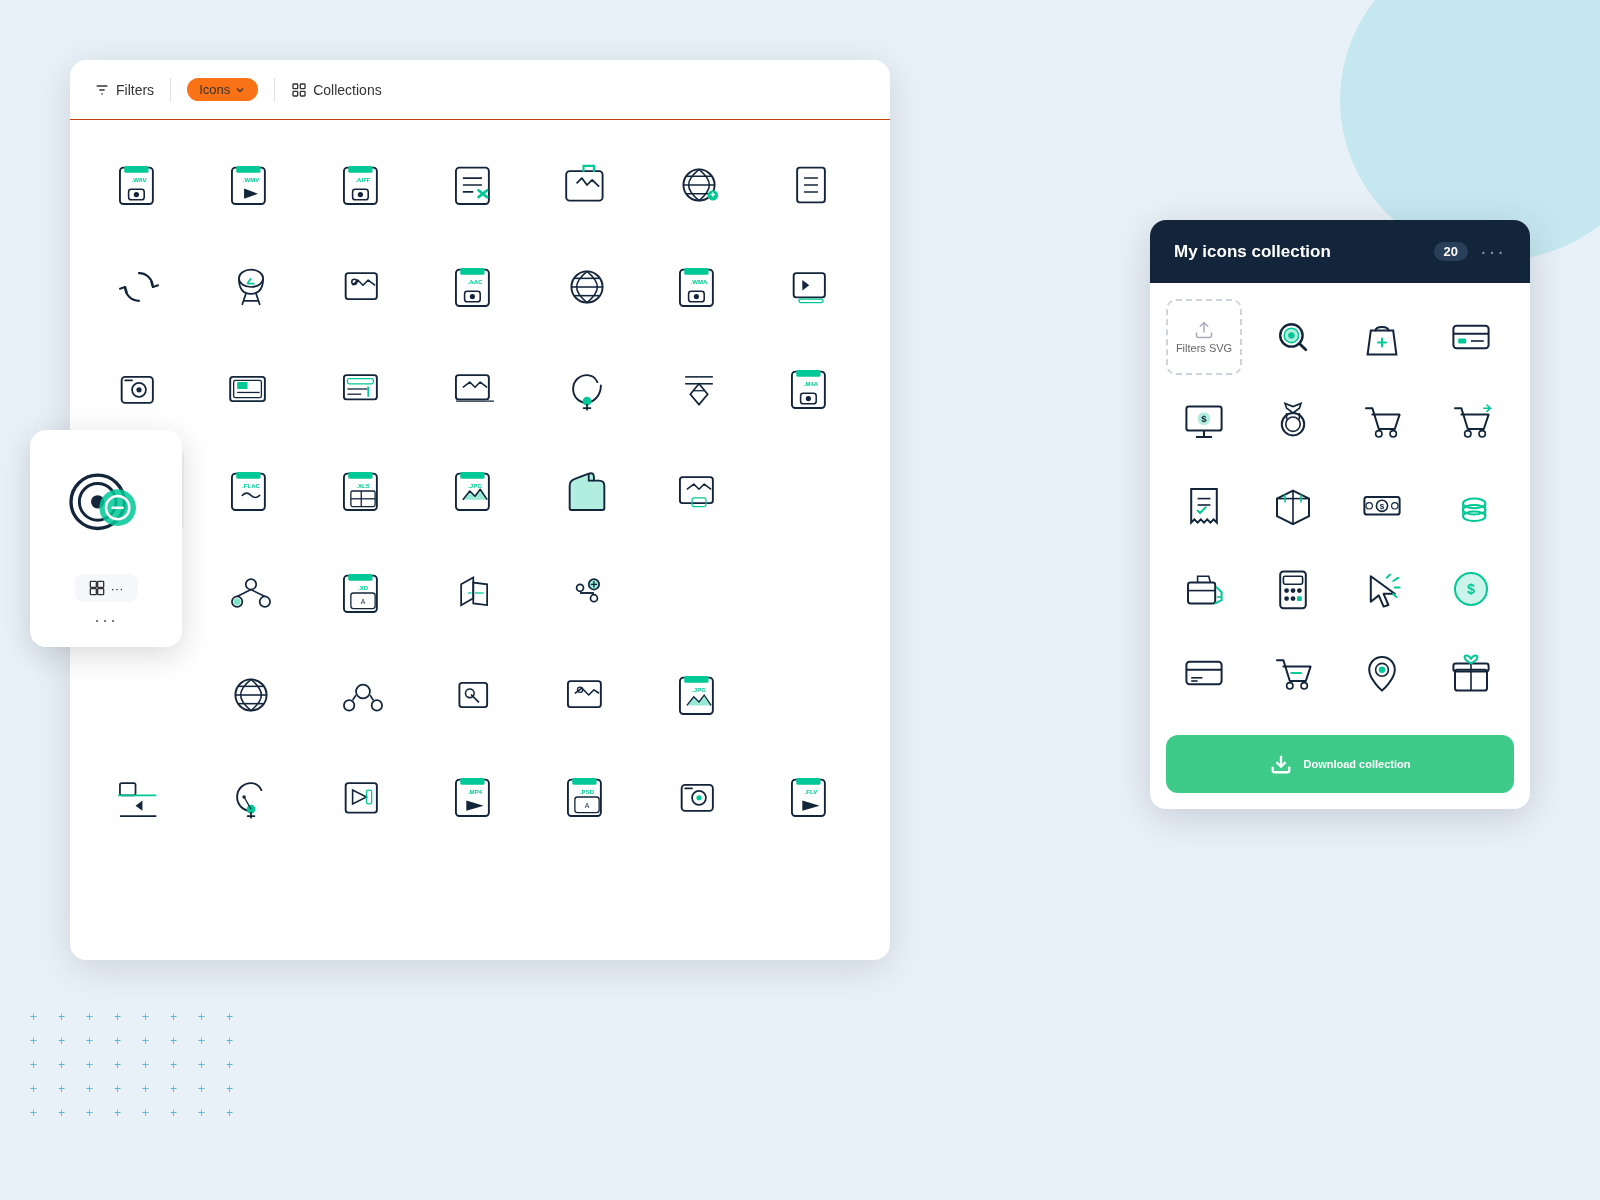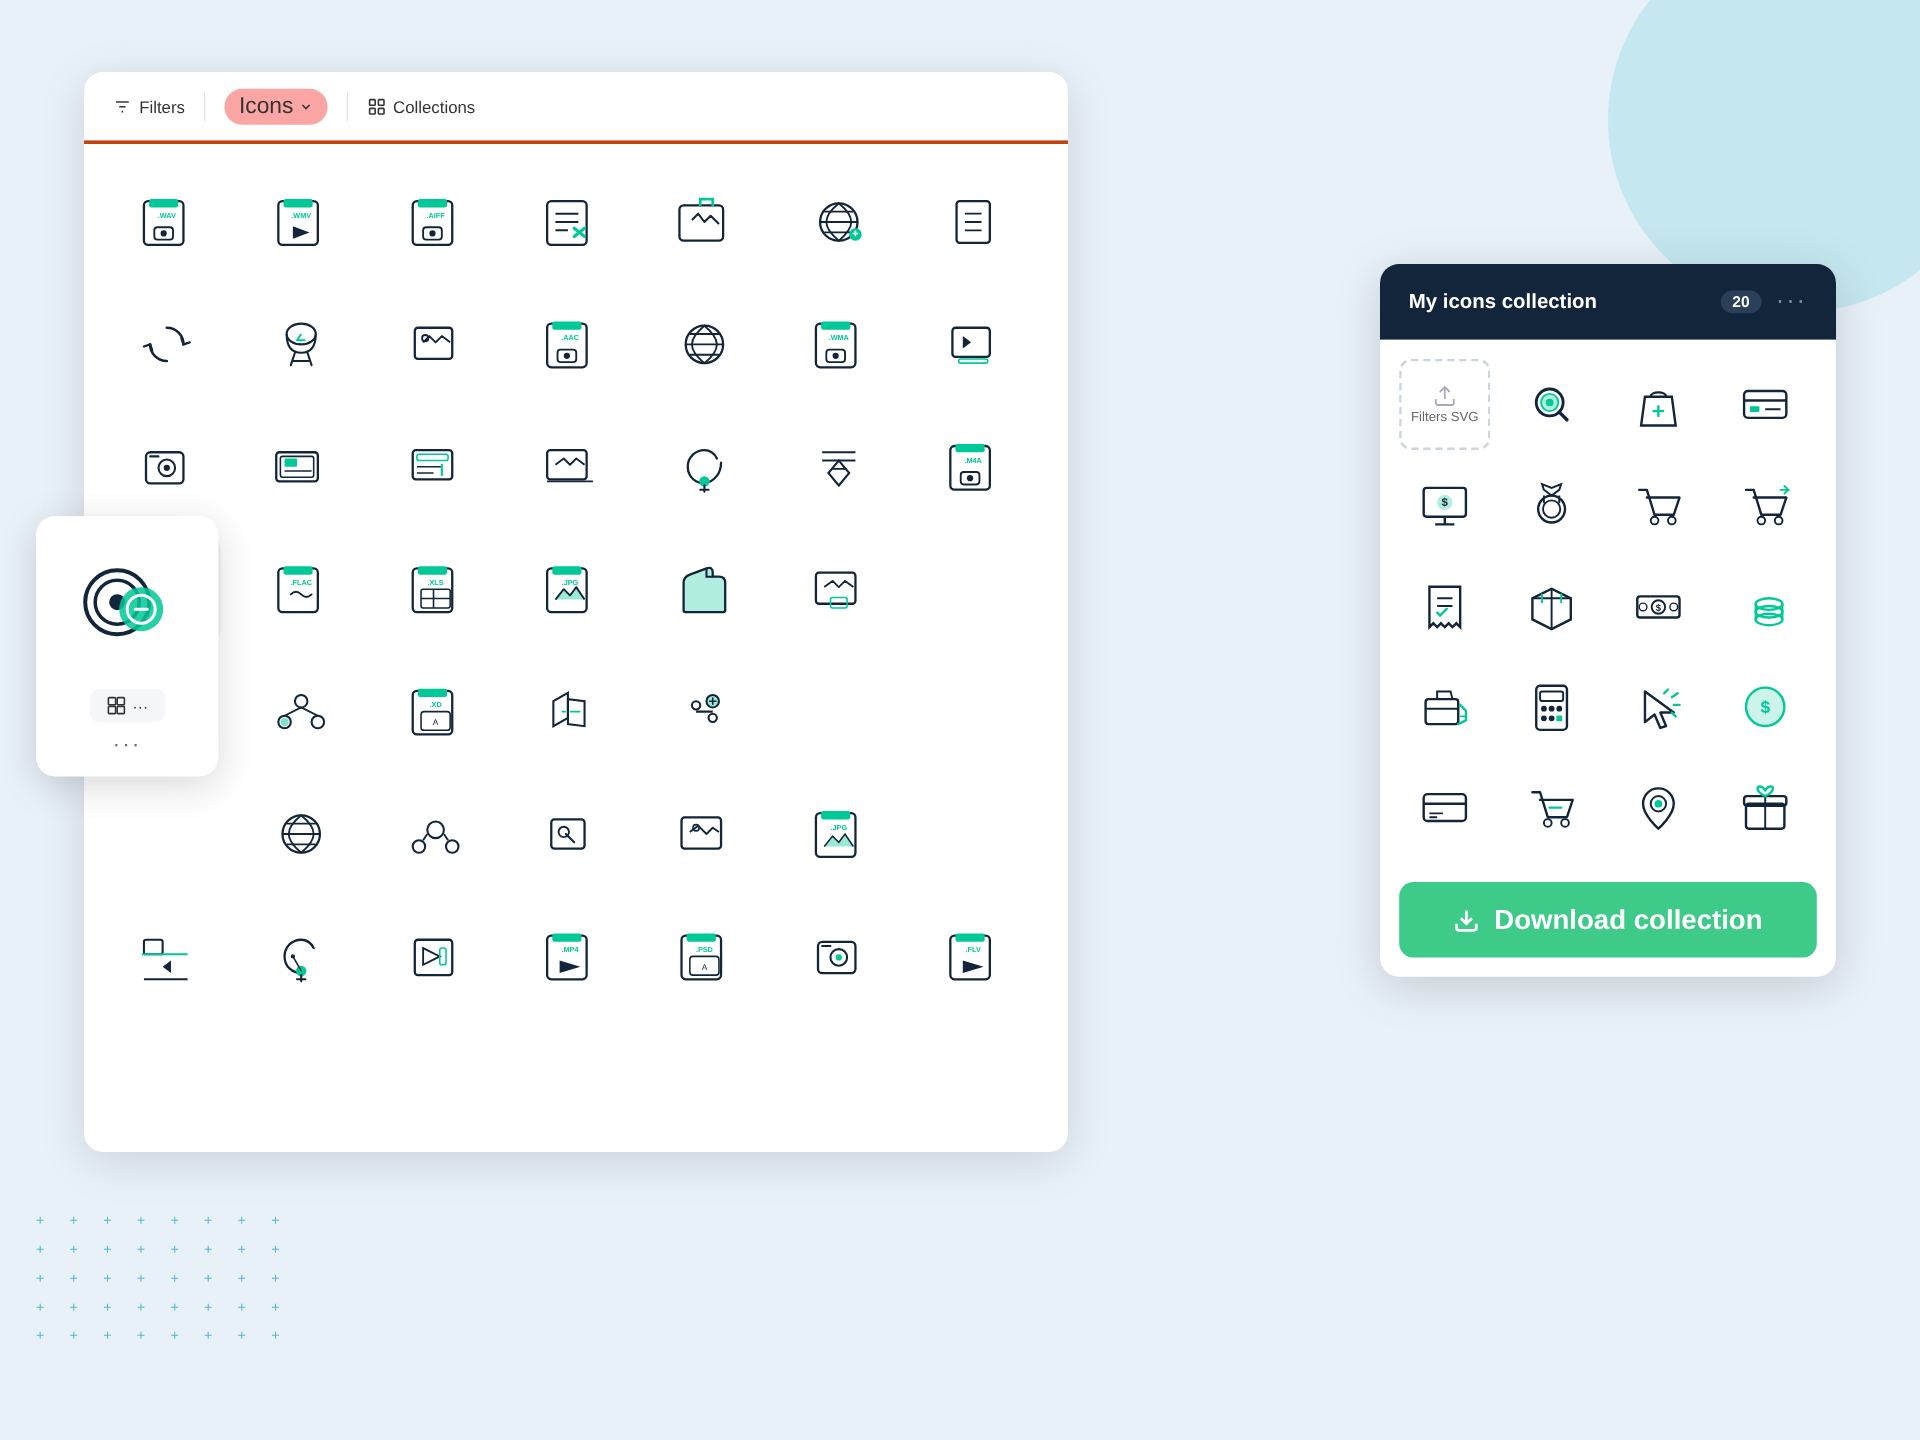"Filters" .toolbar { border-bottom: 3px solid #c2410c -> 1px solid #c2410c }
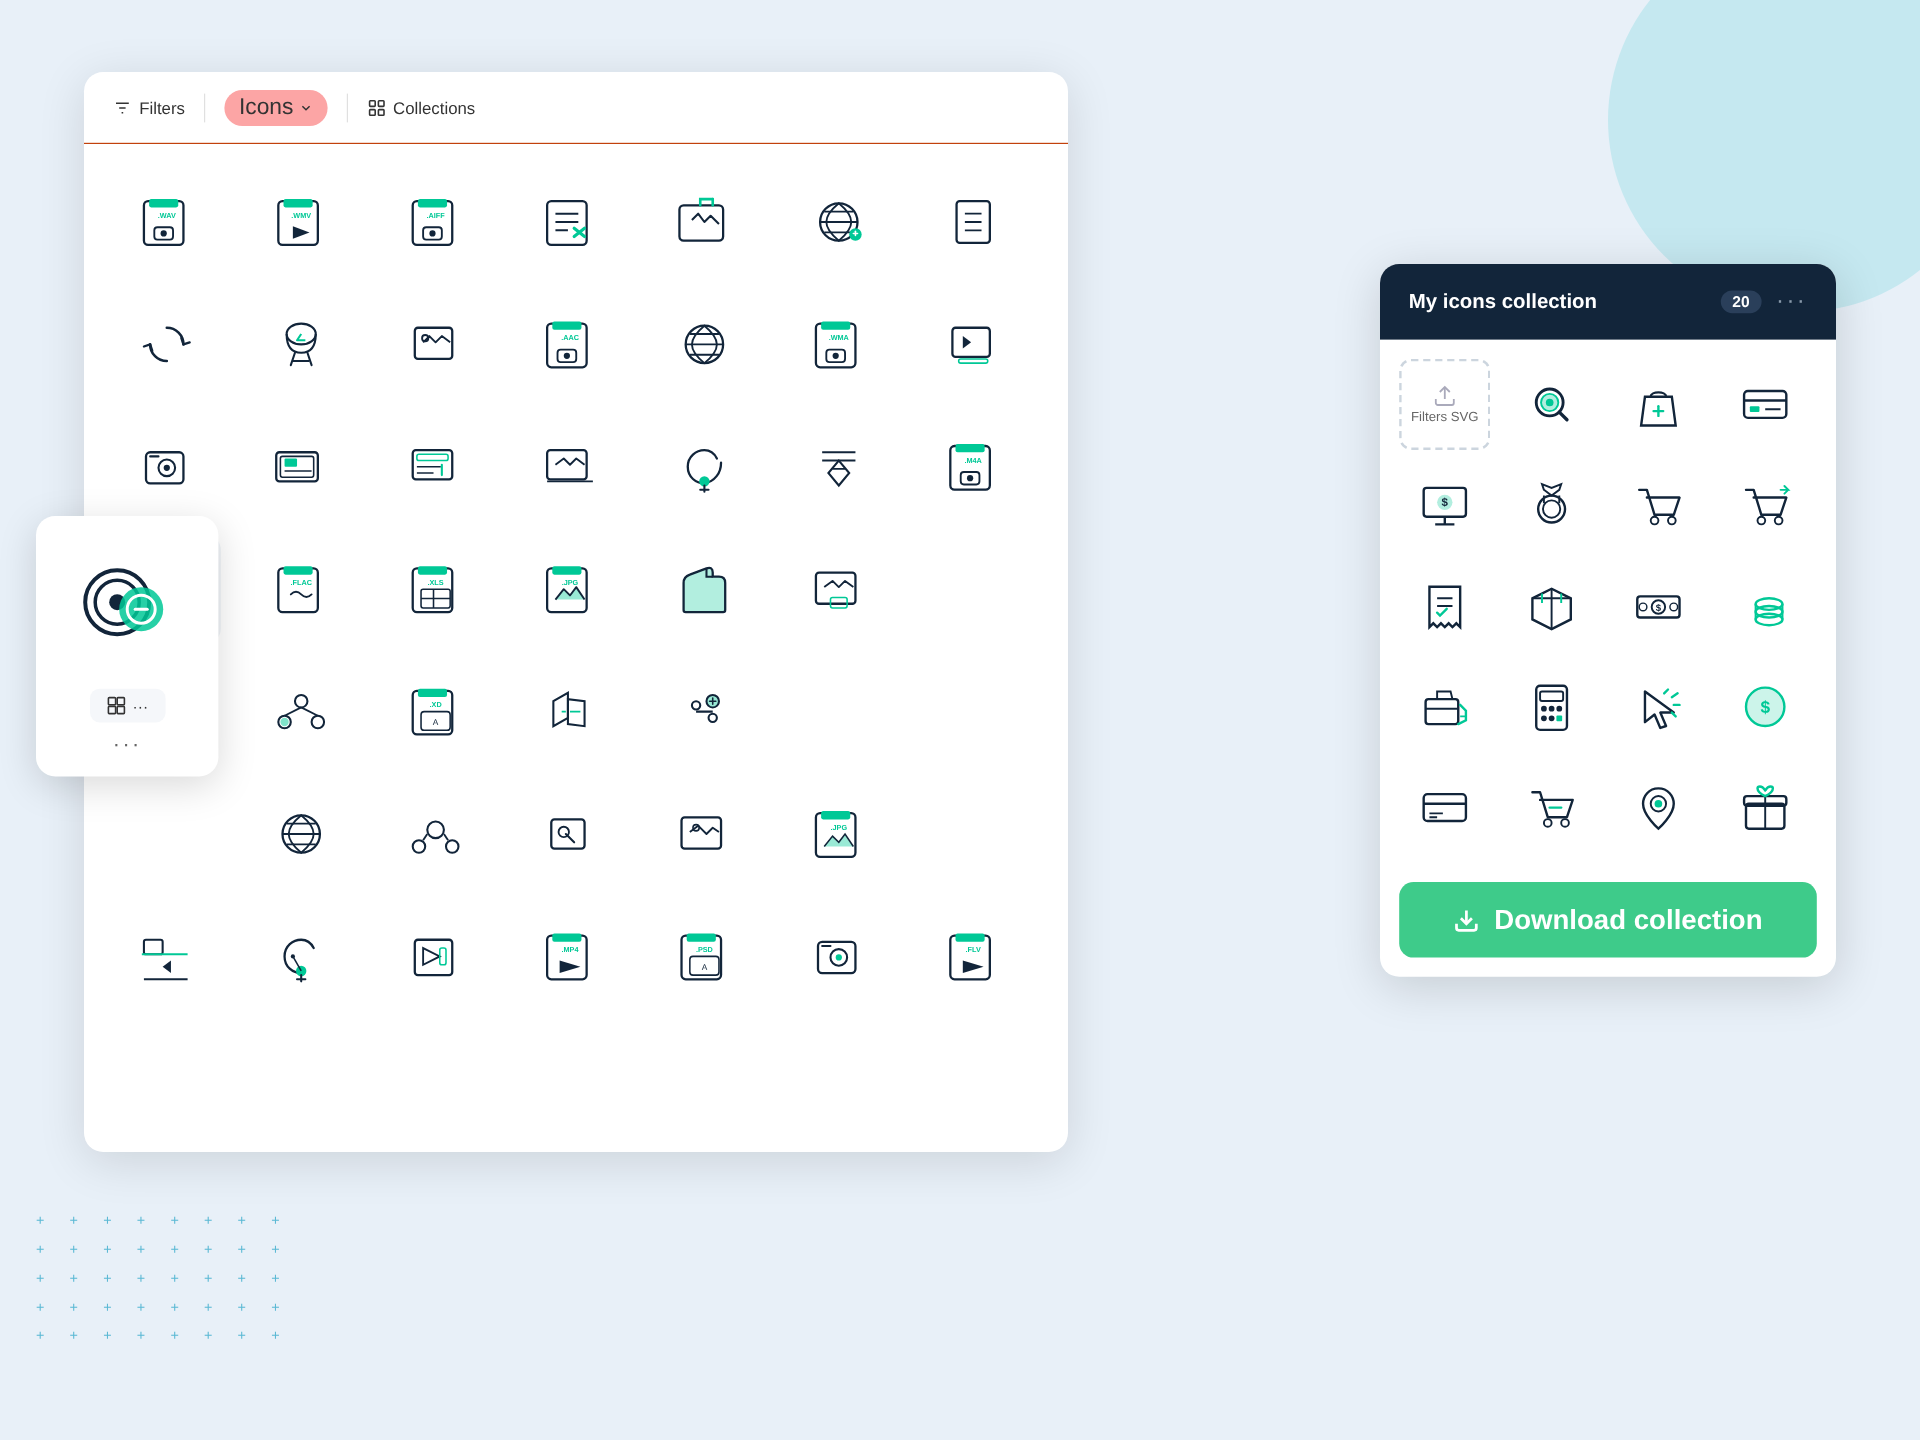"Icons" .toolbar-pill { background: #fca5a5 -> #f97316; font-size: 19px -> 13px }
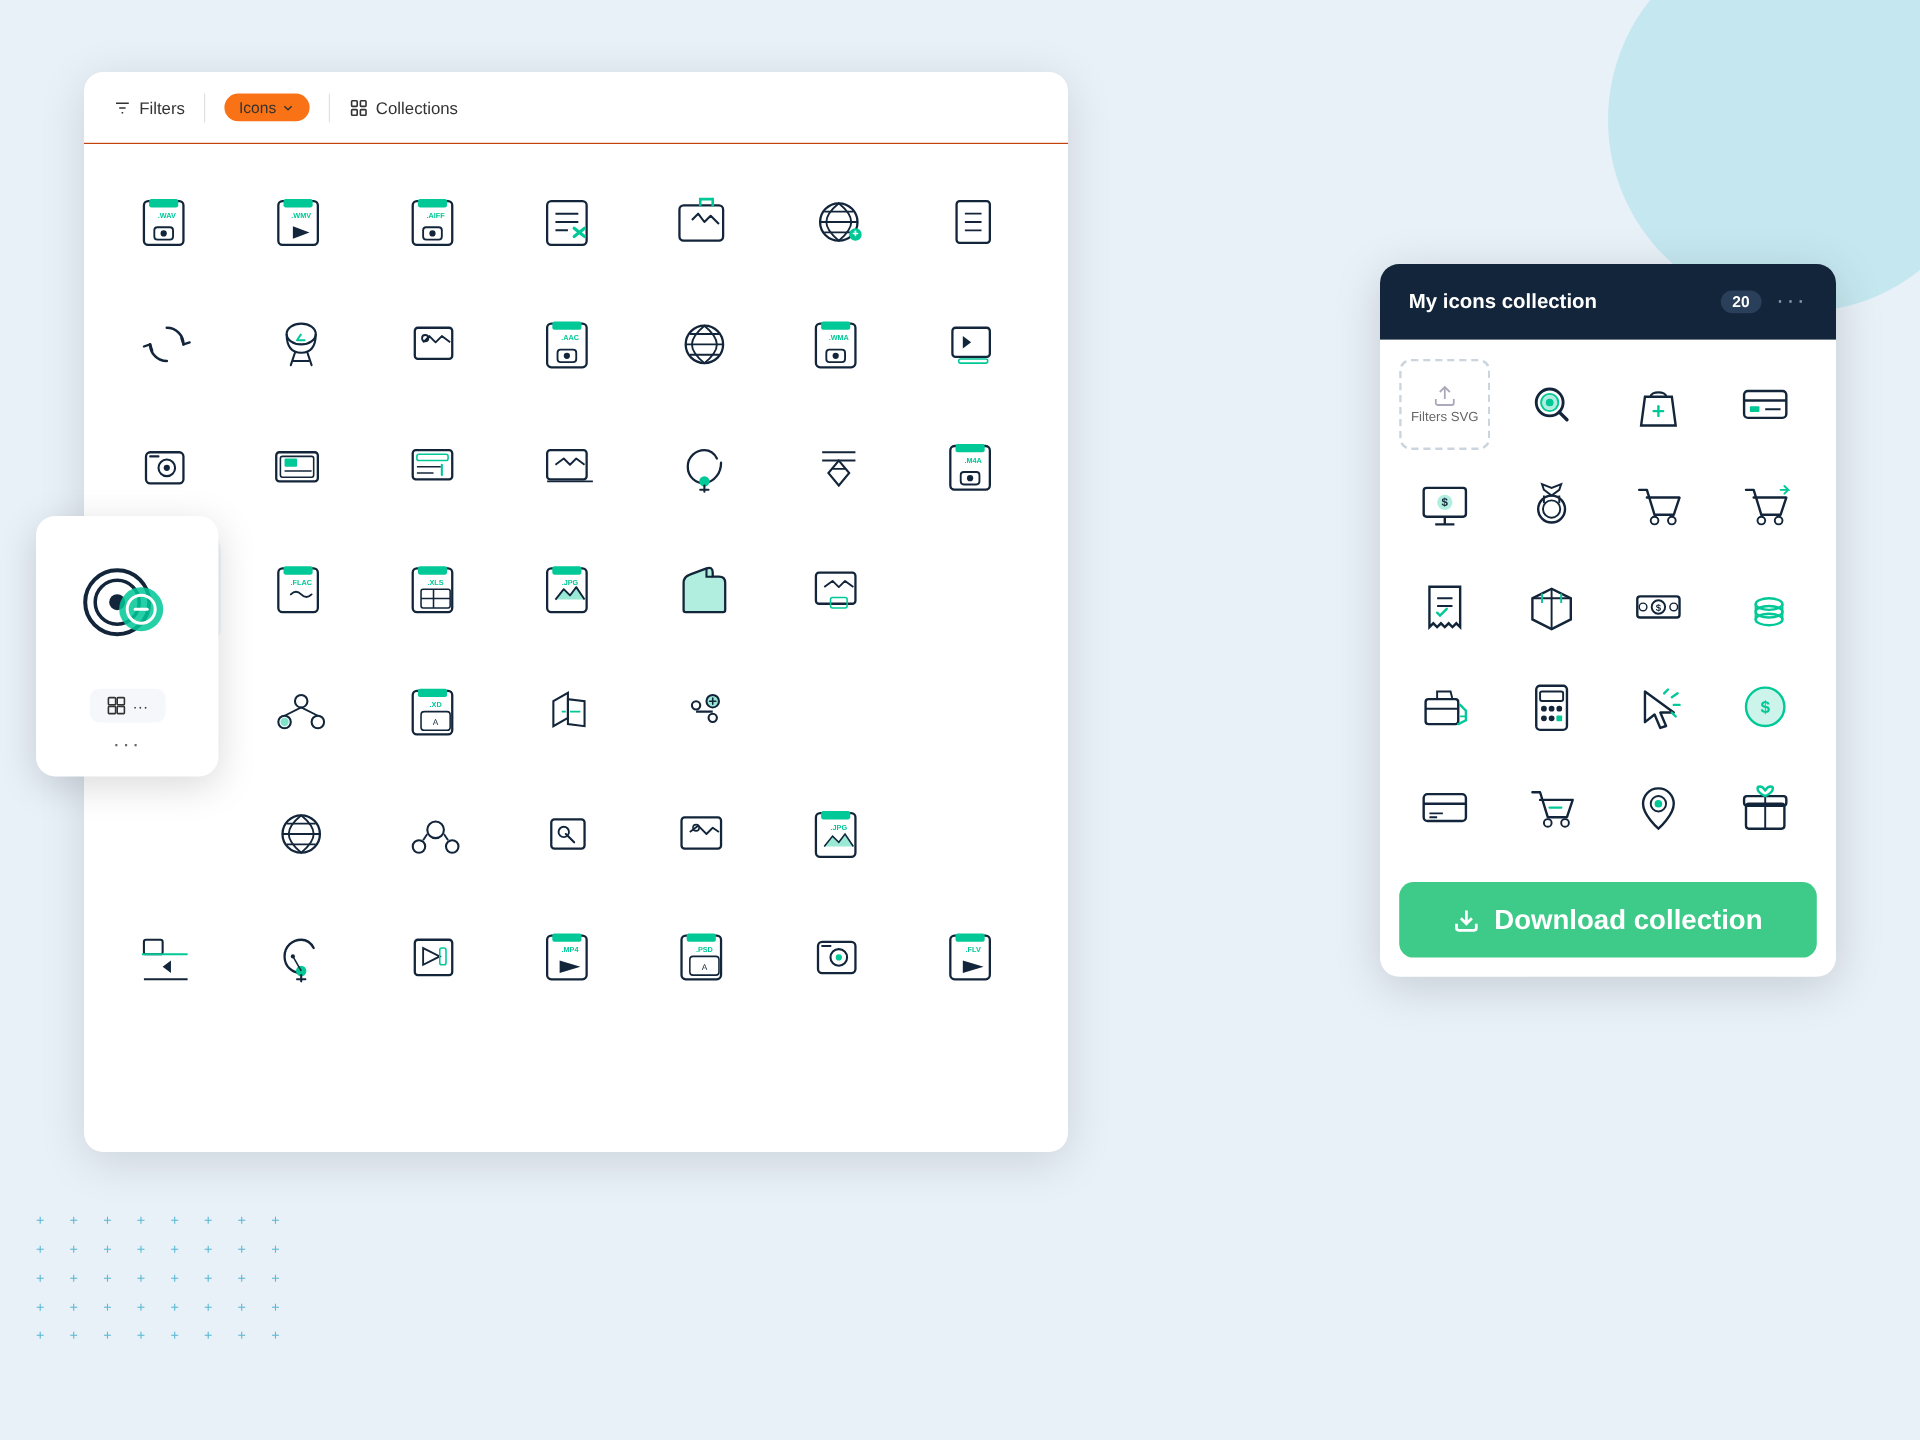"Download collection" .download-btn { font-size: 23px -> 11px }
